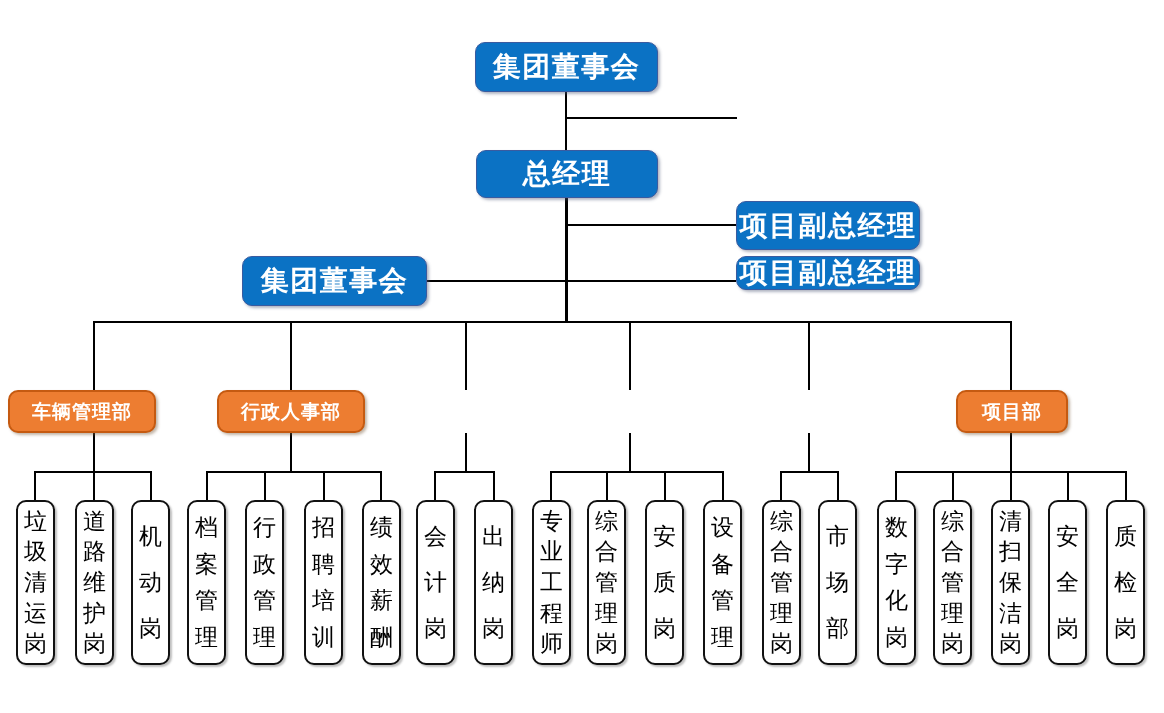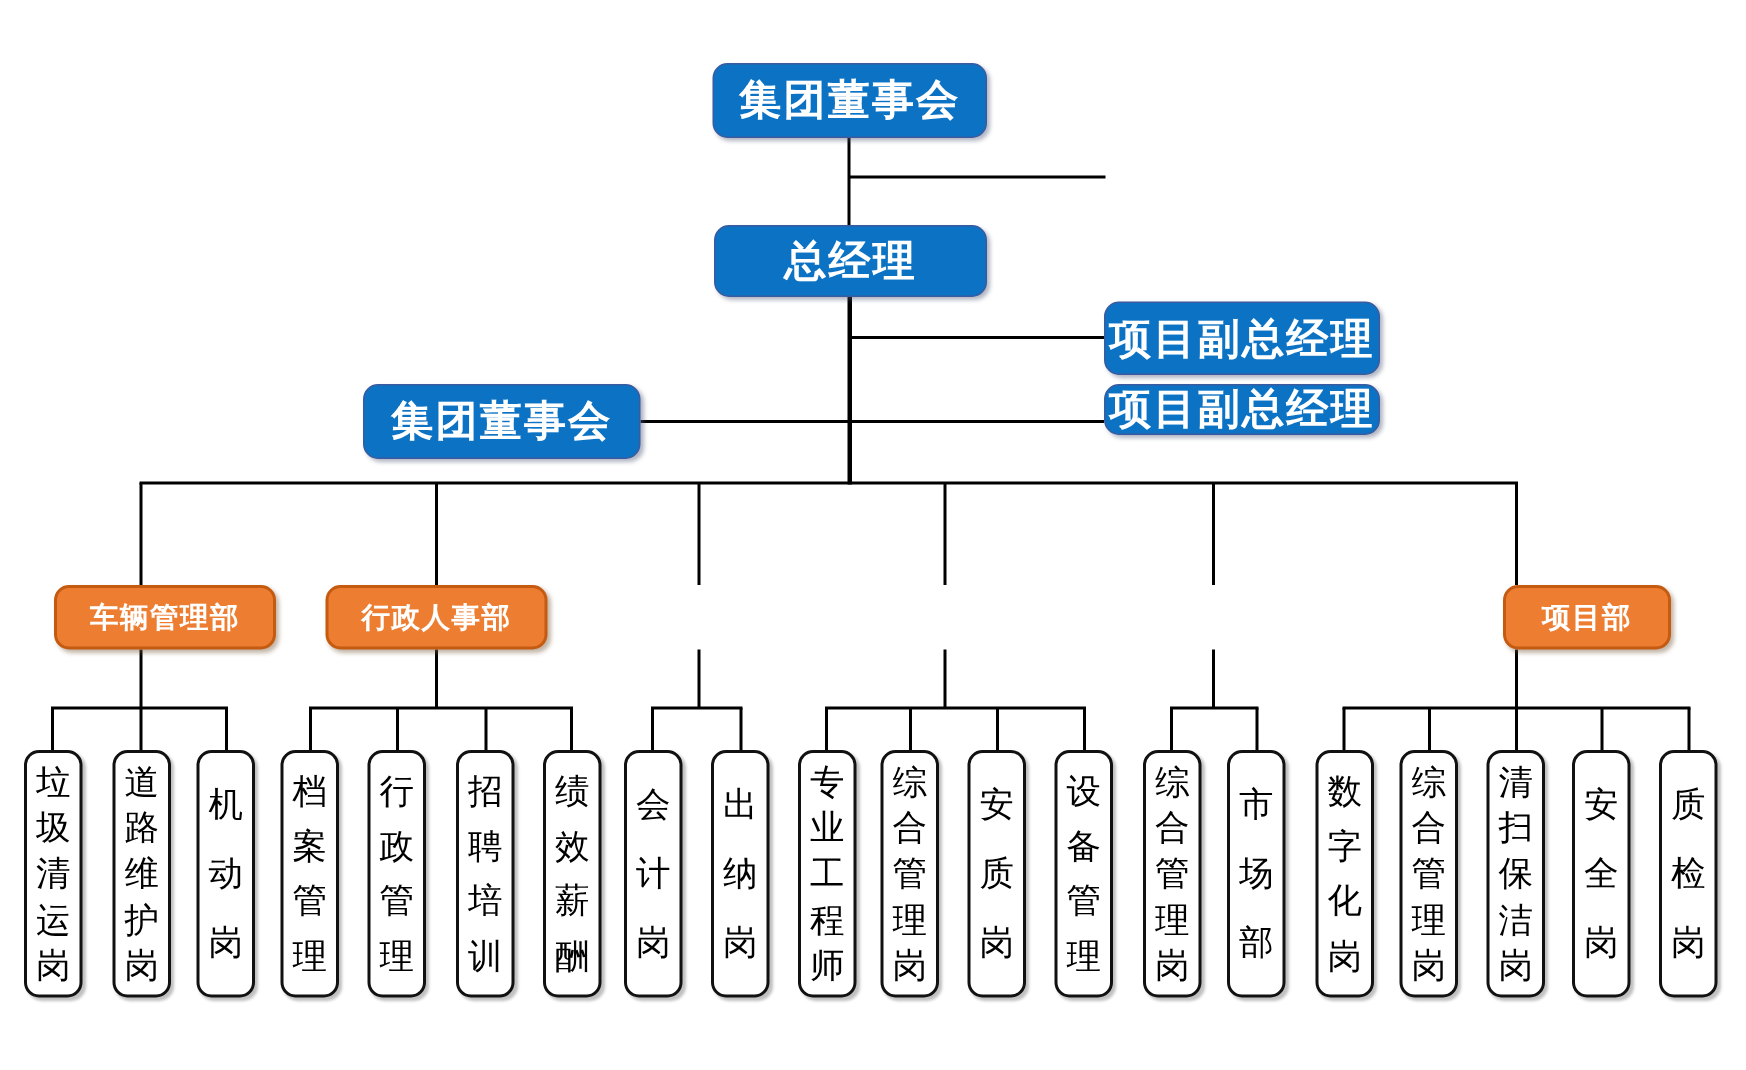"车辆管理部" div.node { left: 36px -> 8px }
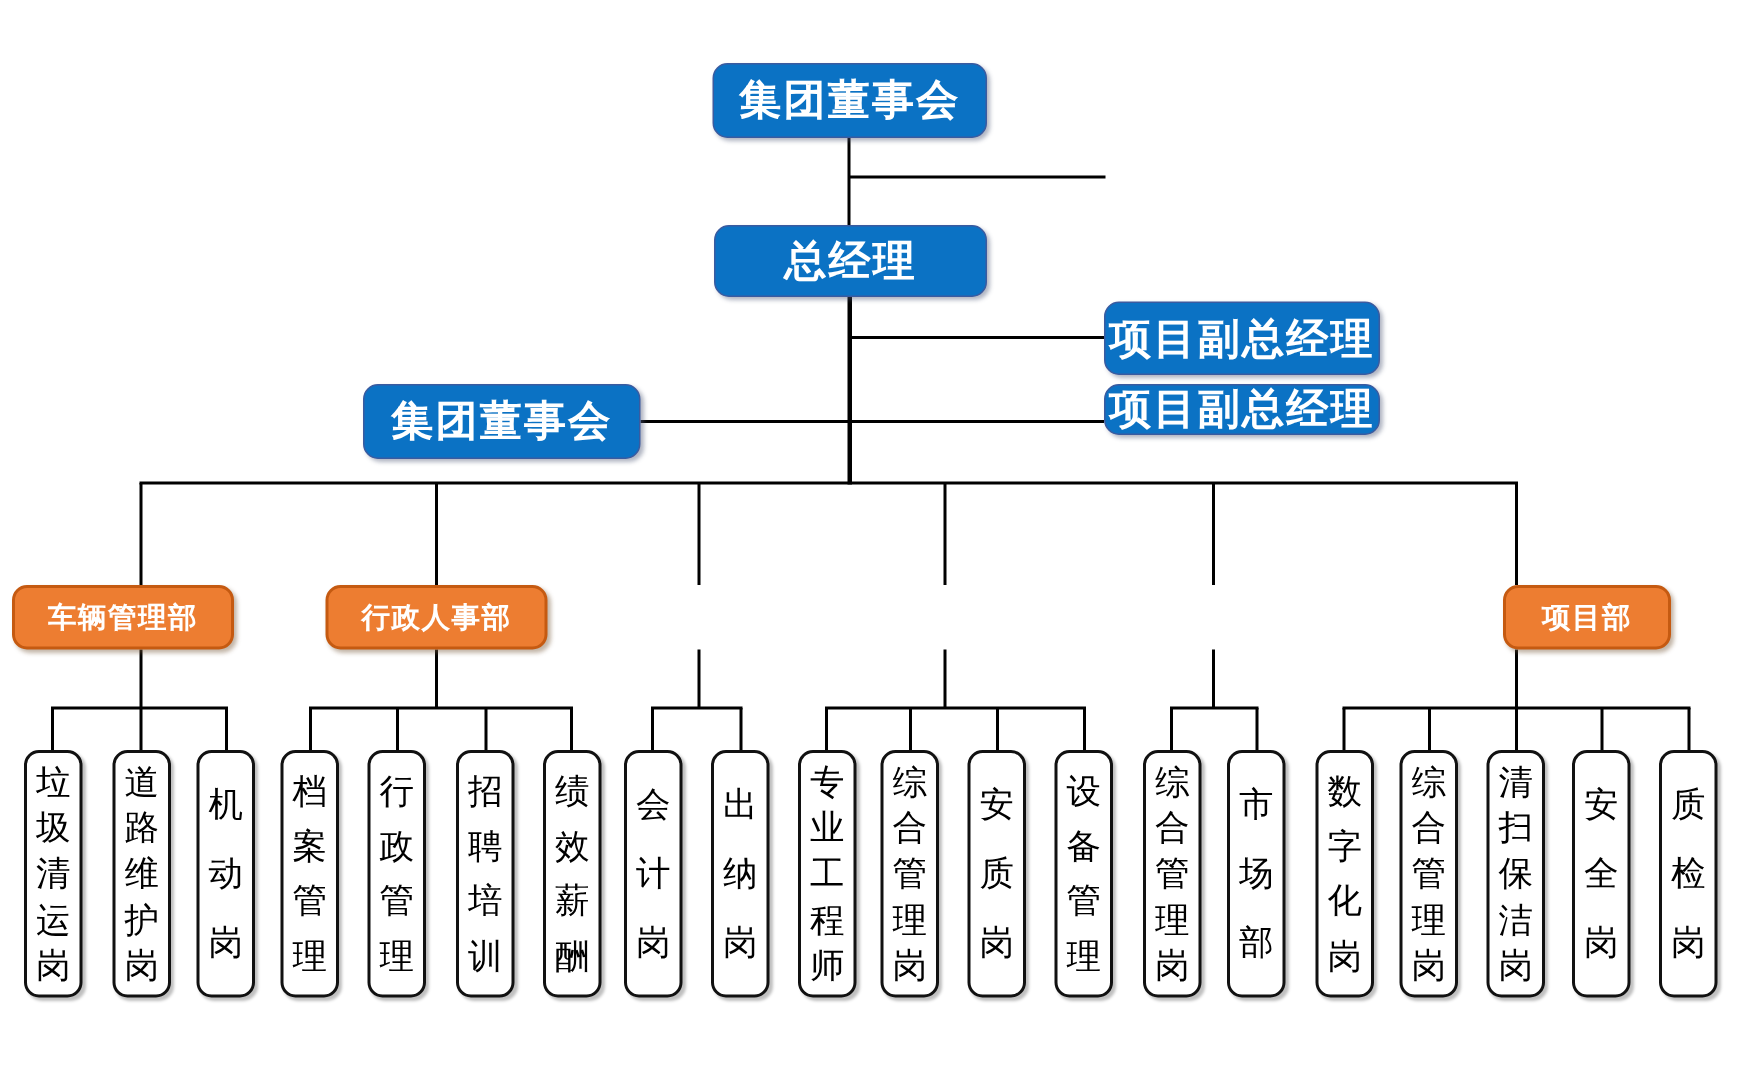"项目部" div.node { margin-left: 46px -> none }
